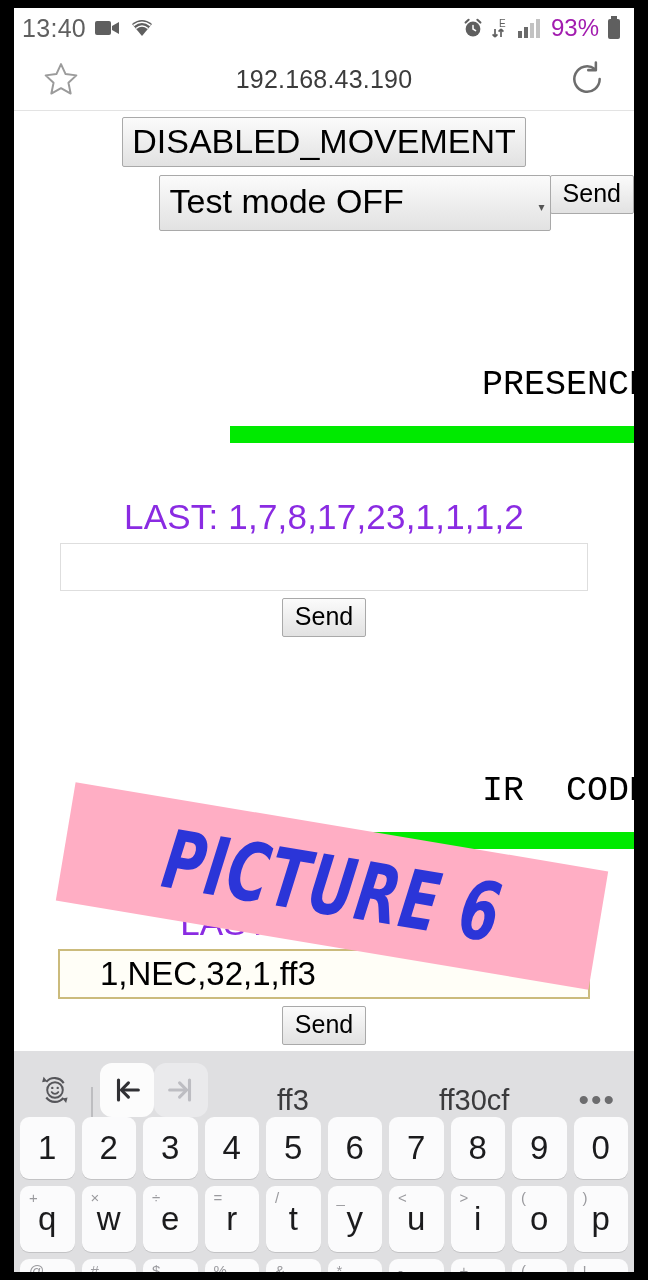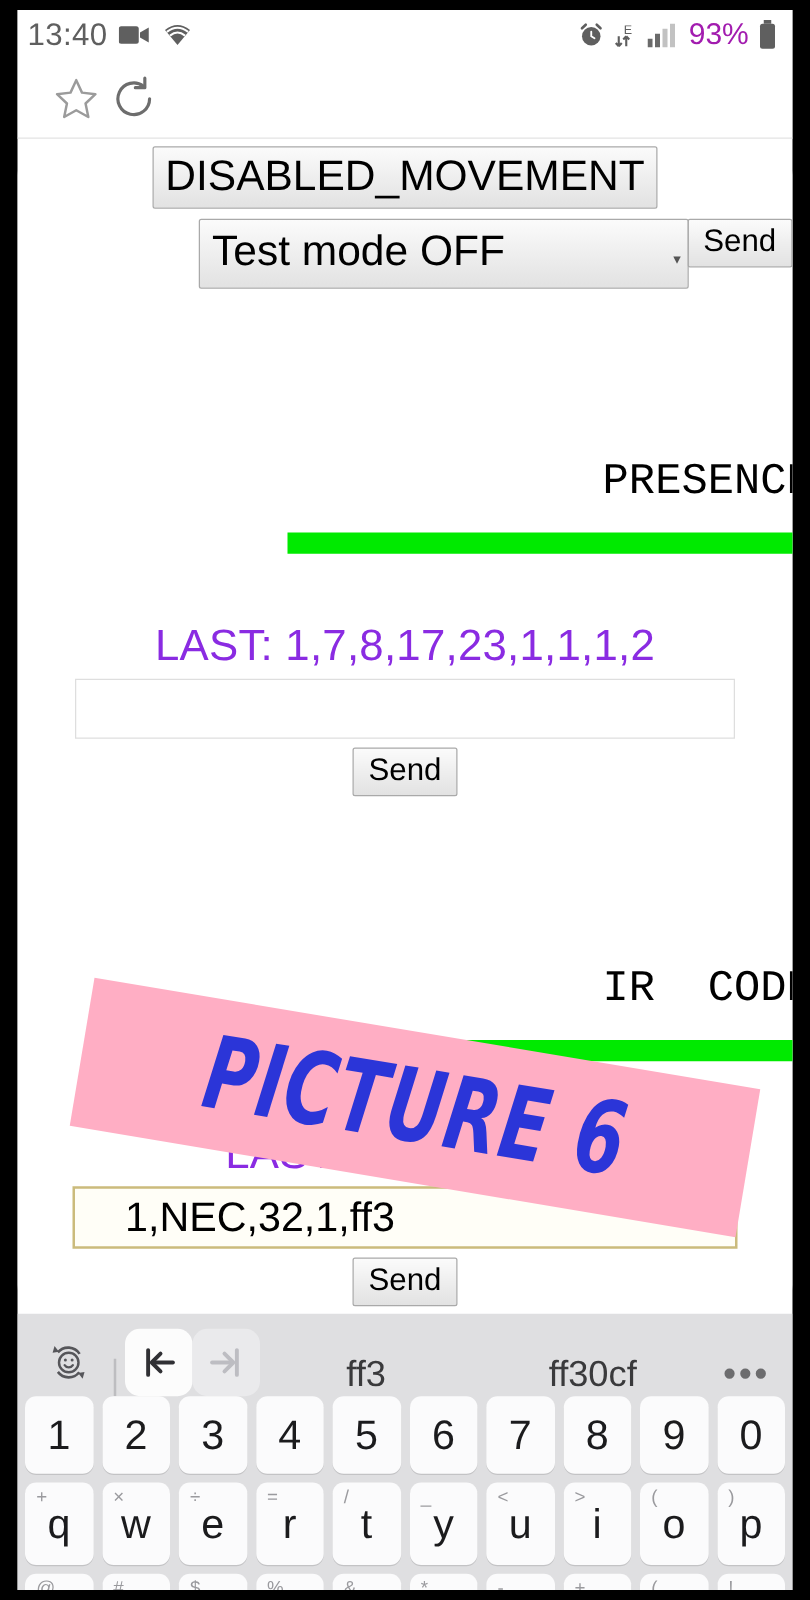"192.168.43.190" div.url { html: none -> <div>192.168.43.190</div> }
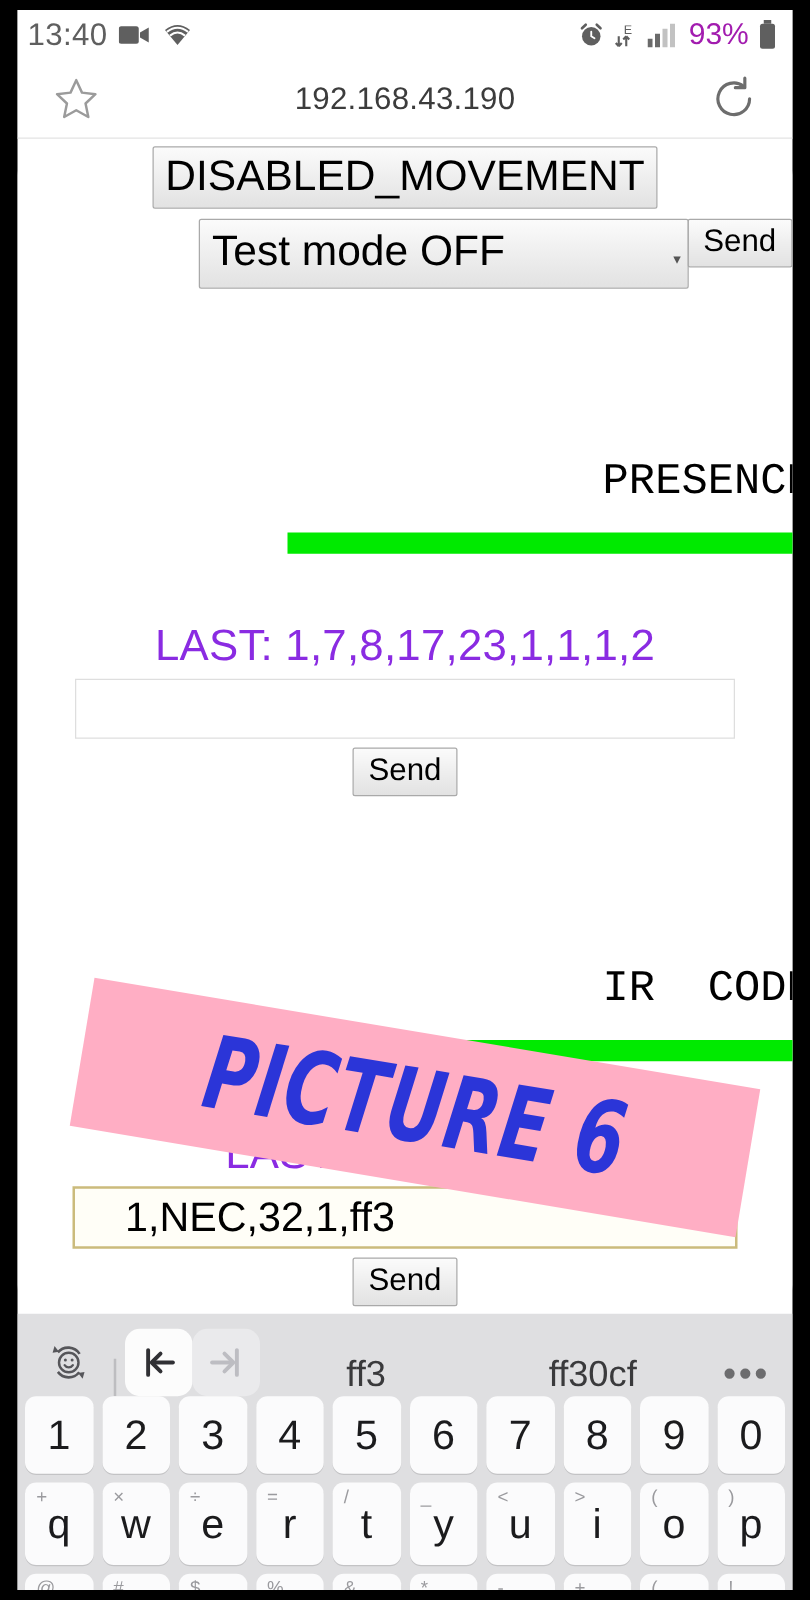"DISABLED_MOVEMENT" .page { border-radius: 23px -> none }
